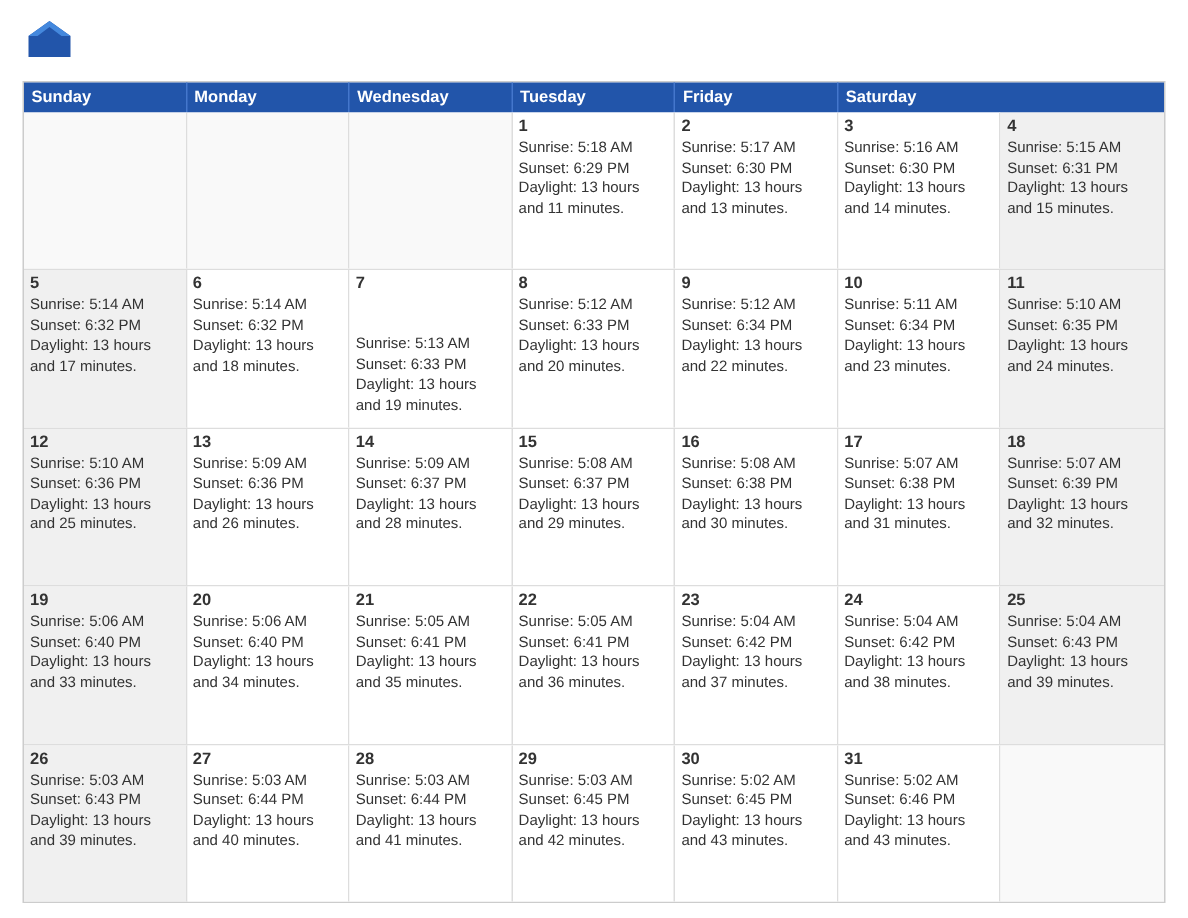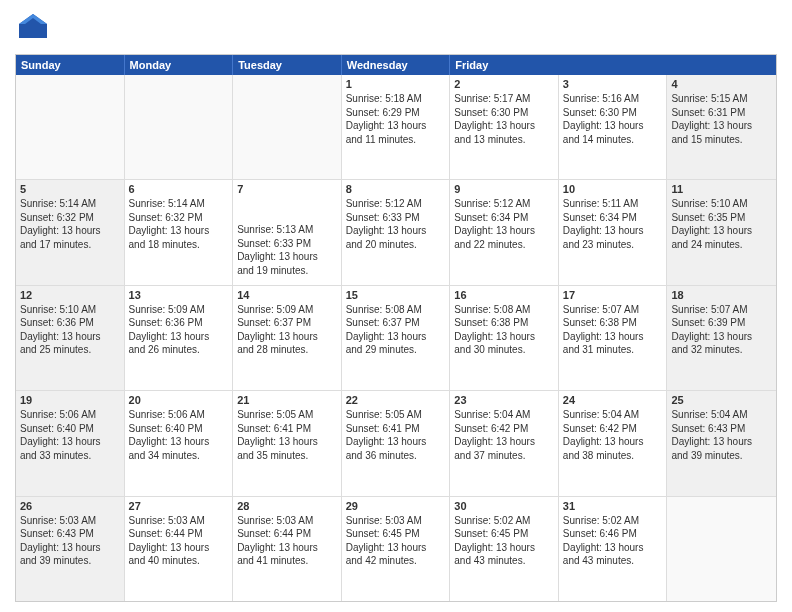"Tuesday" div.cal-header-cell { order: before "Wednesday" -> after "Wednesday" }
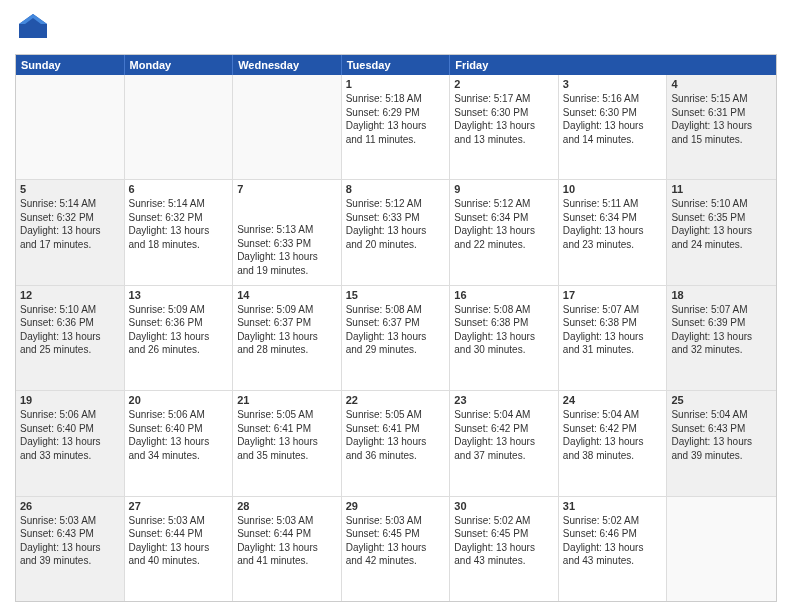"Saturday" div.cal-header-cell { html: none -> <div>Saturday</div> }
